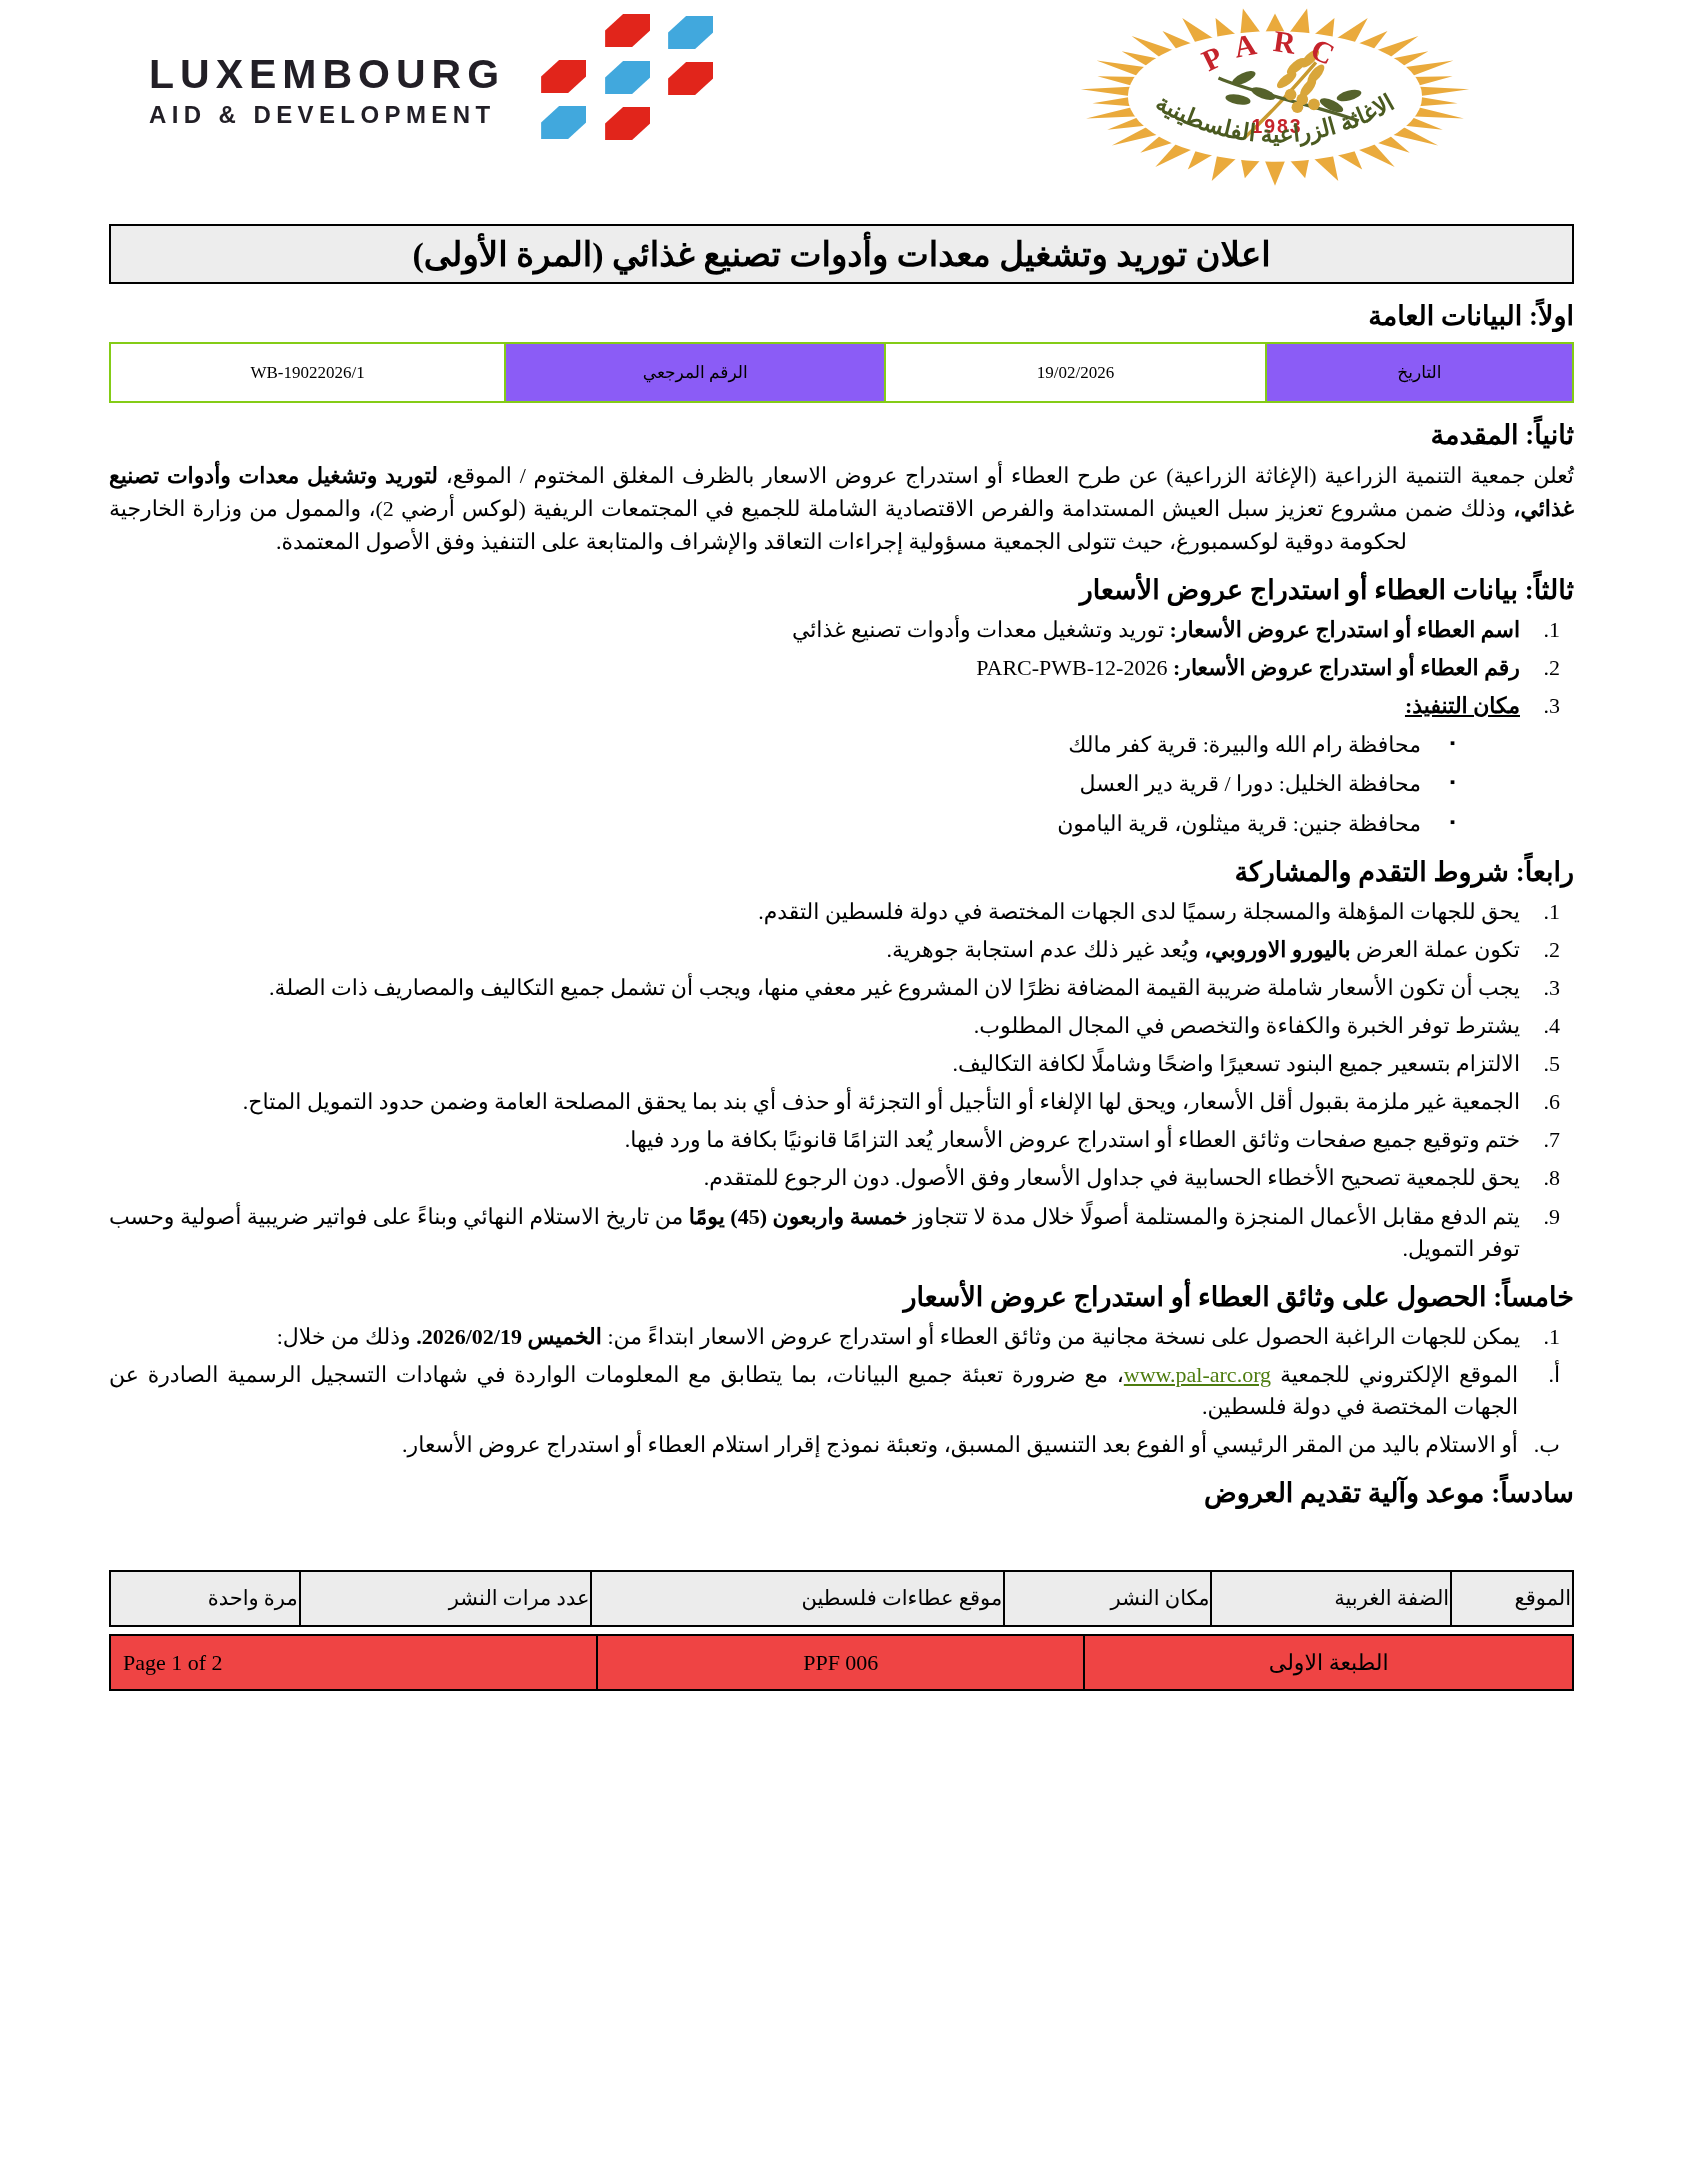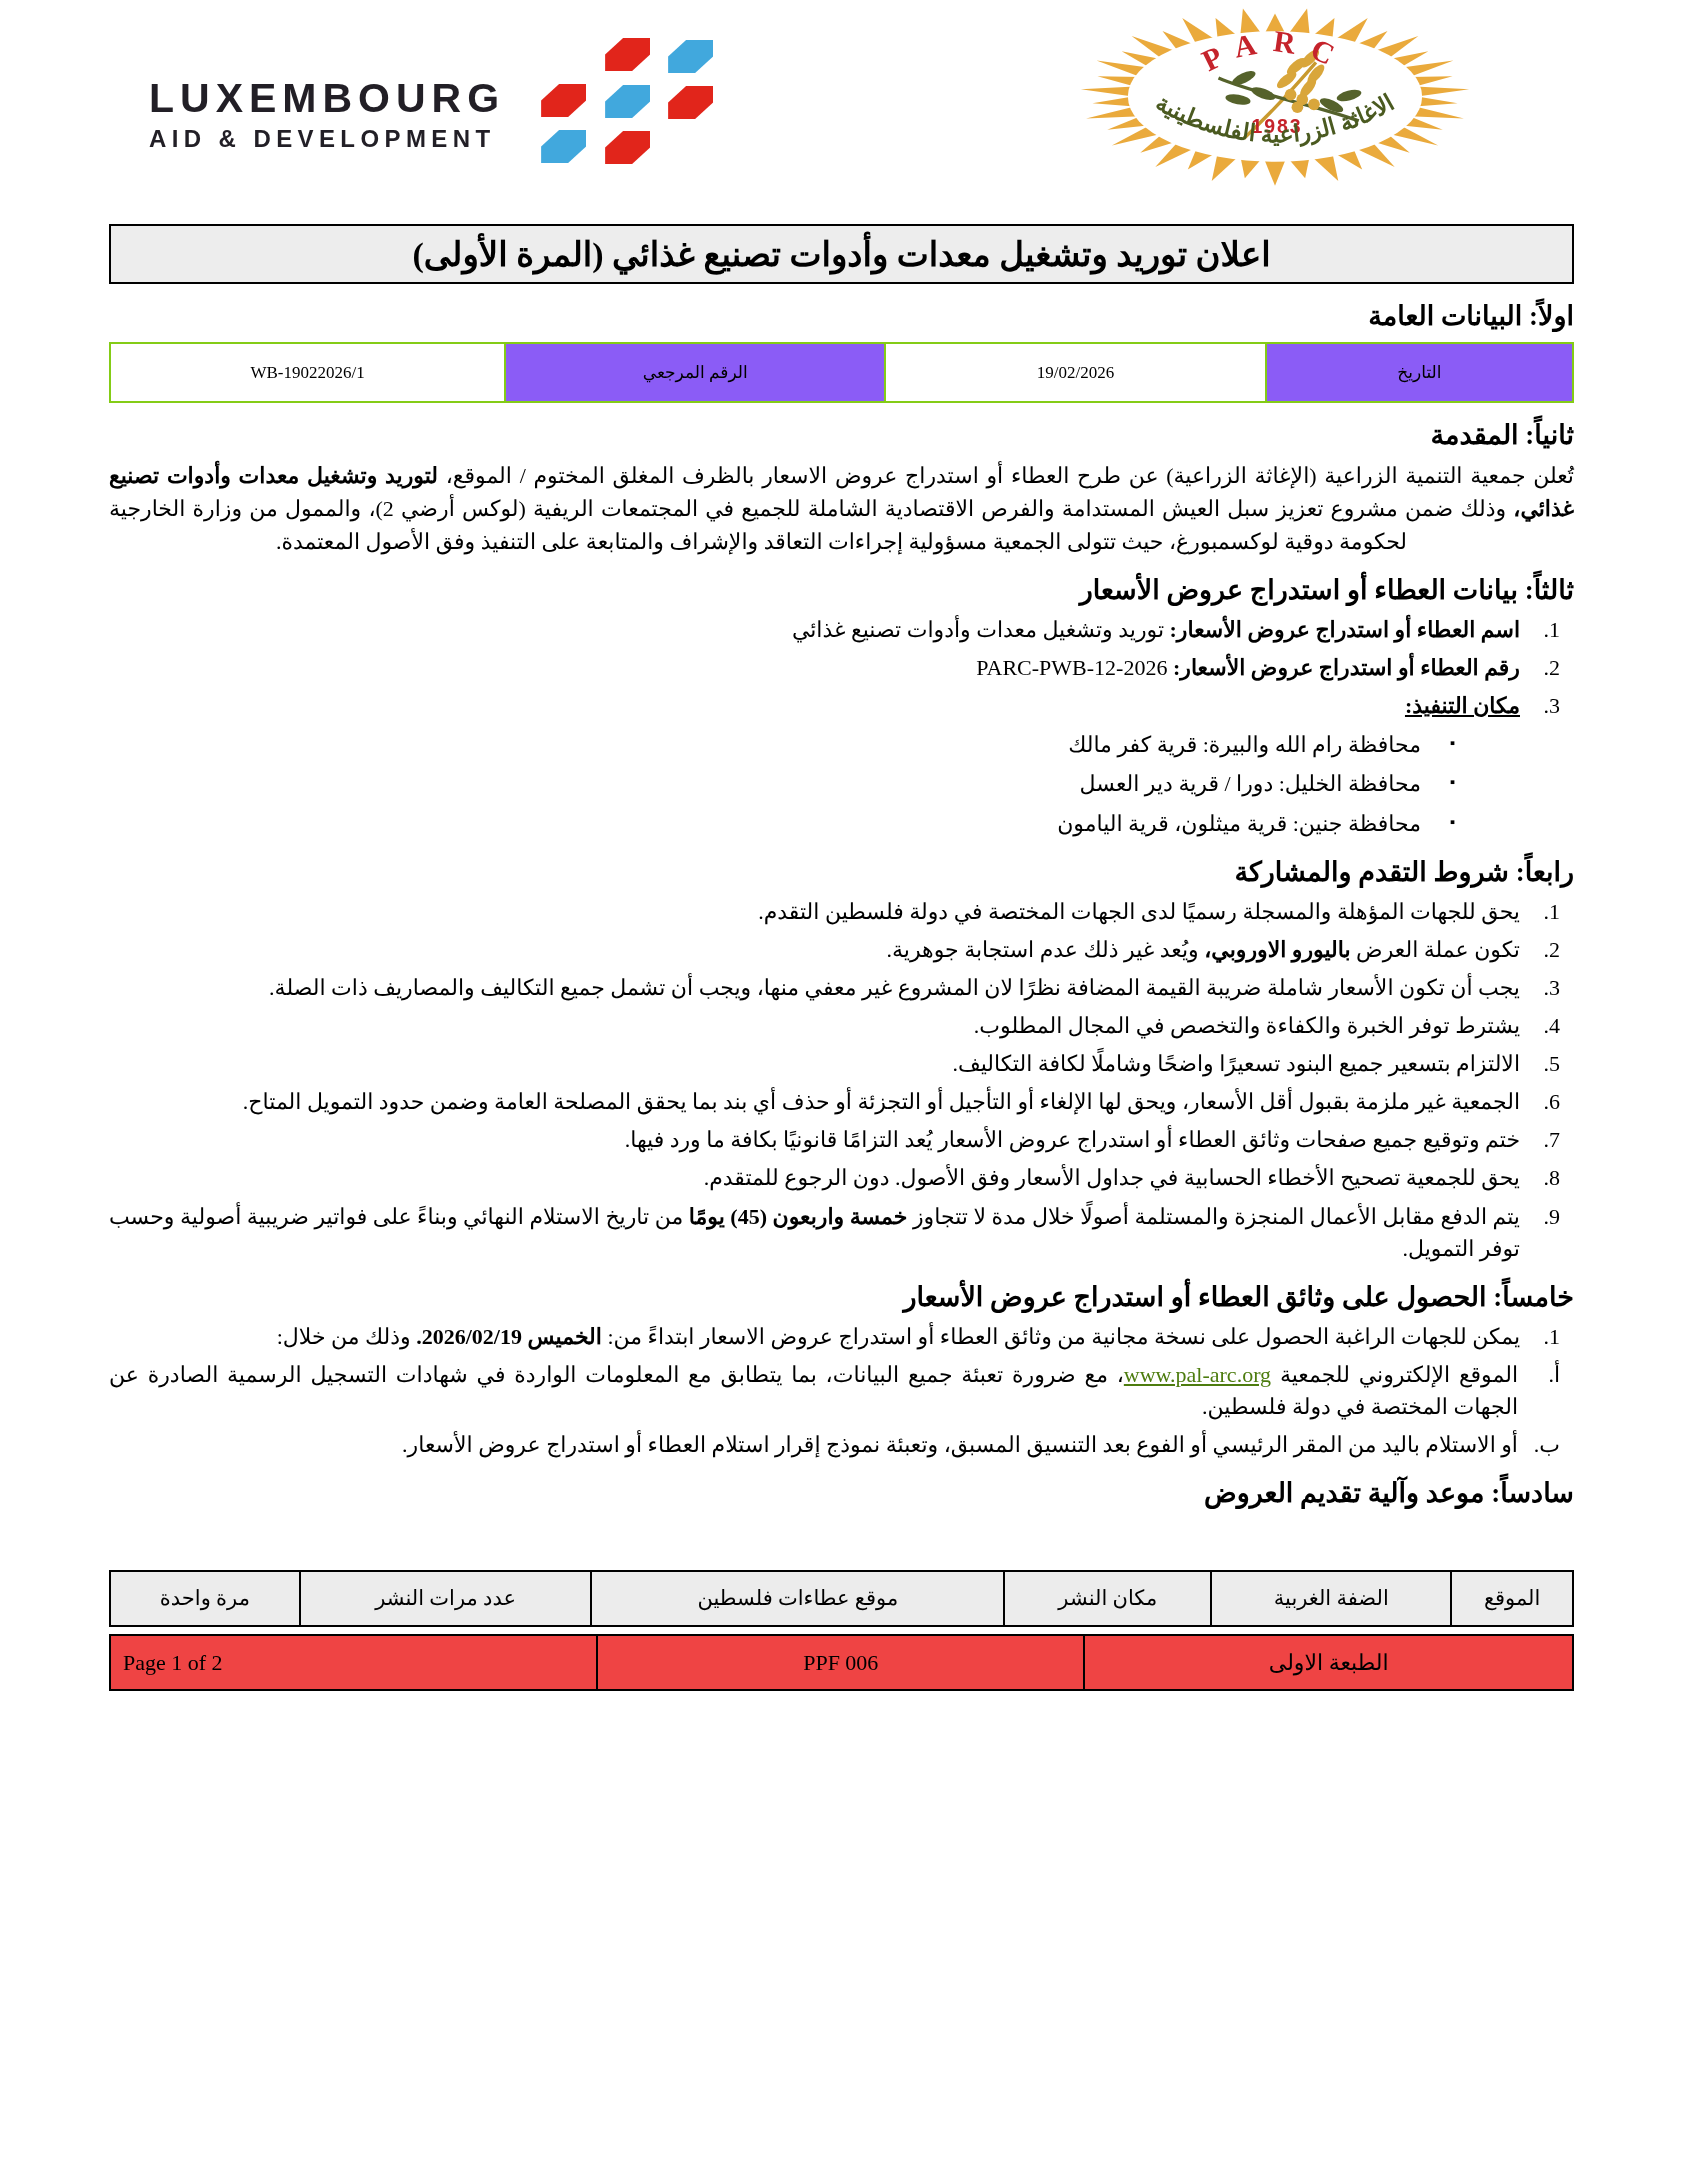"LUXEMBOURG" .lux { top: 38px -> 14px }
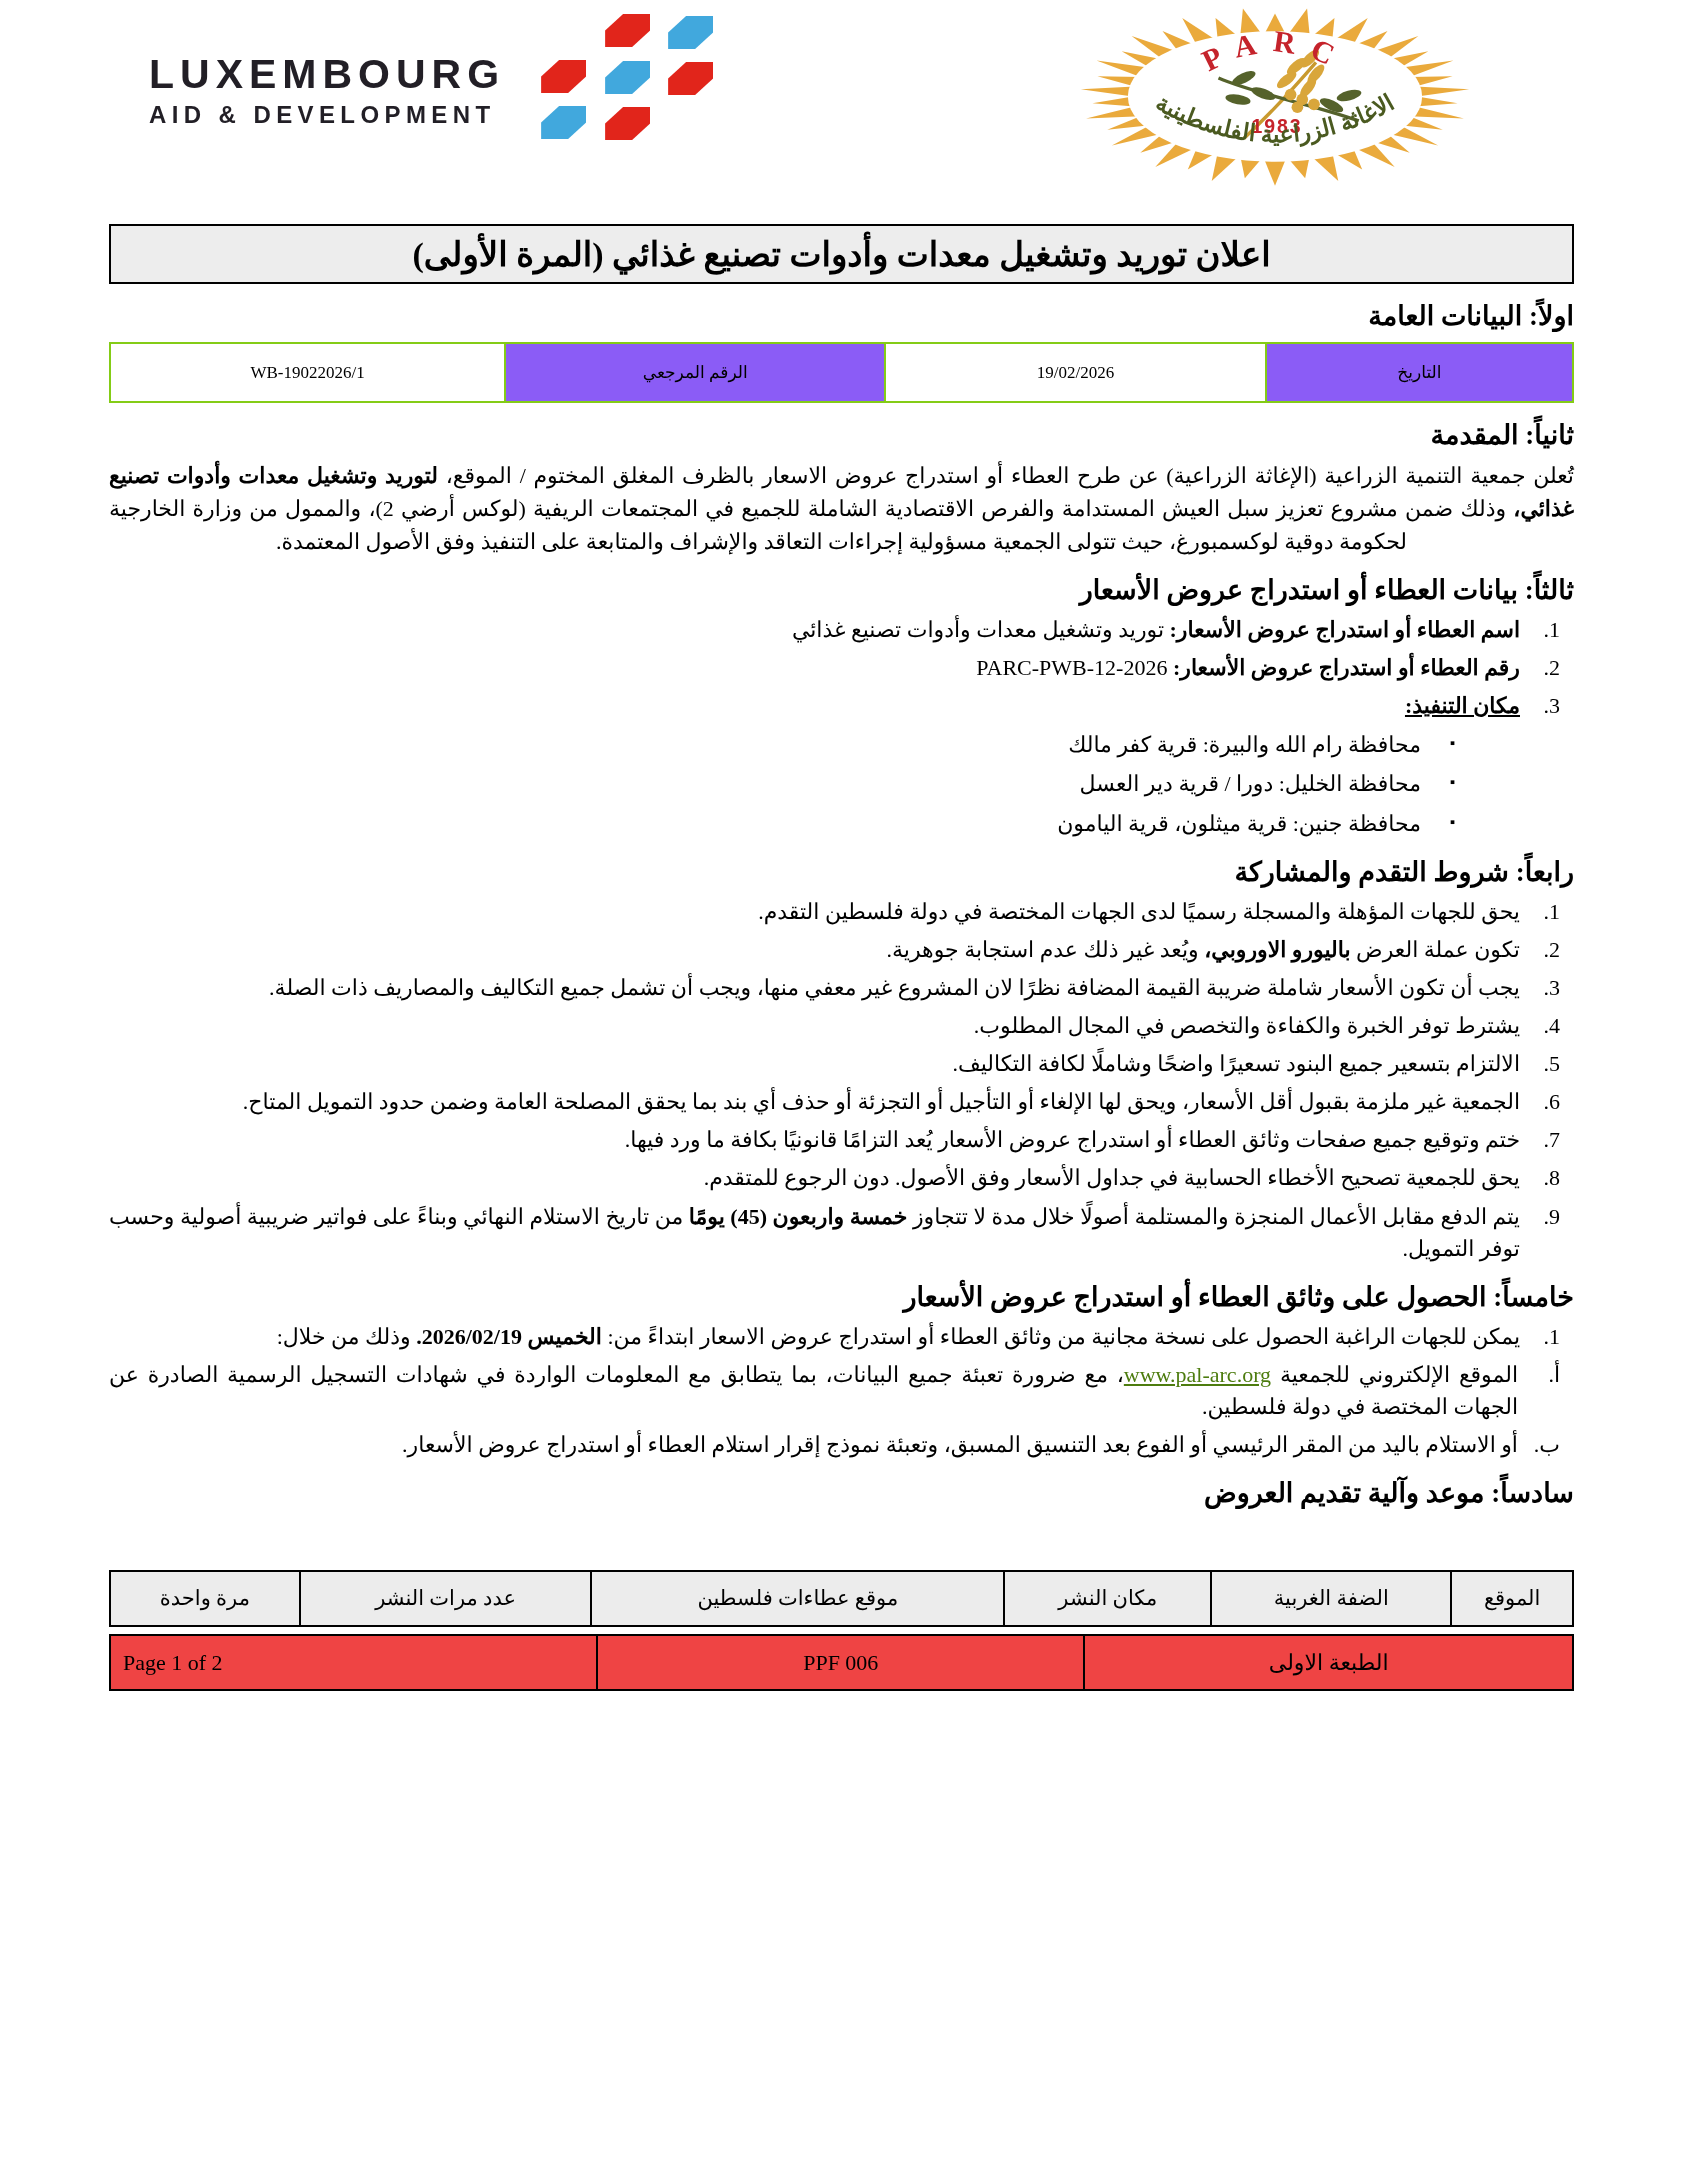"مرة واحدة" .pub-table td { text-align: center -> right }
